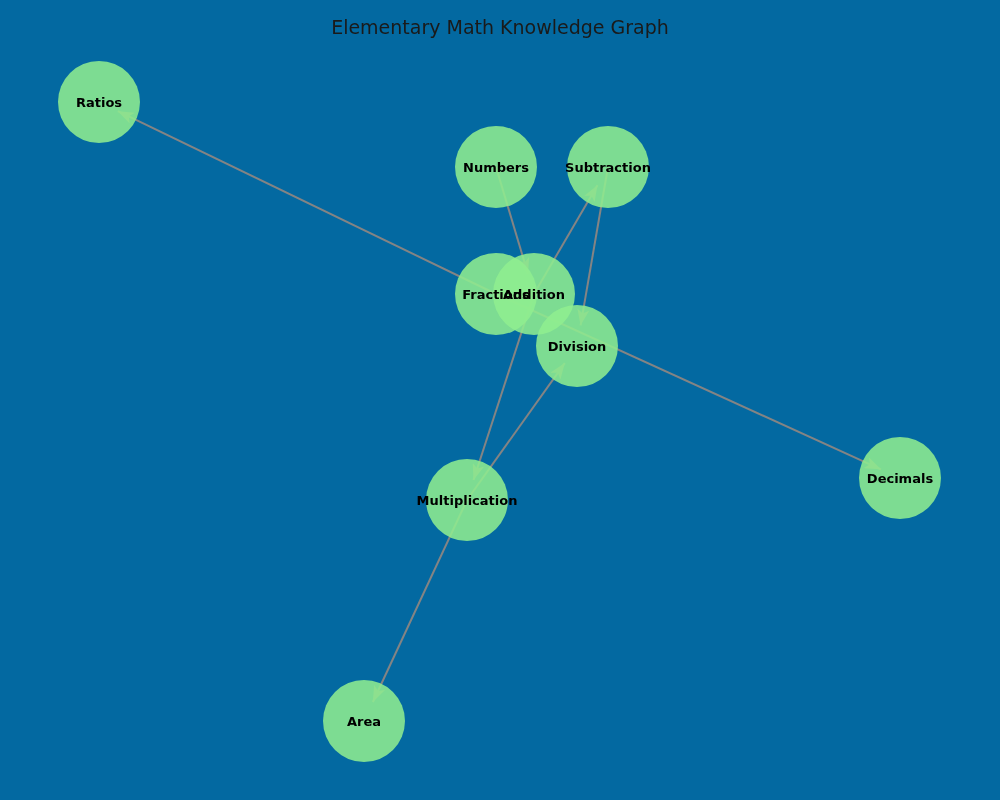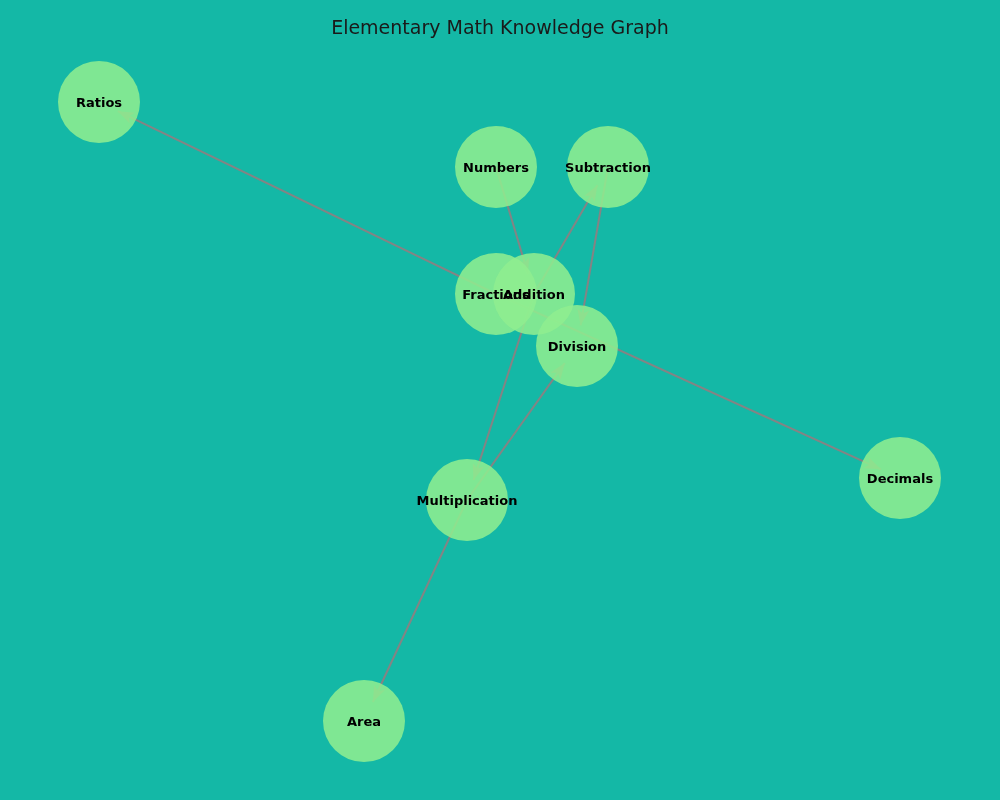"Elementary Math Knowledge Graph" #figure { background: #14b8a6 -> #0369a1 }
